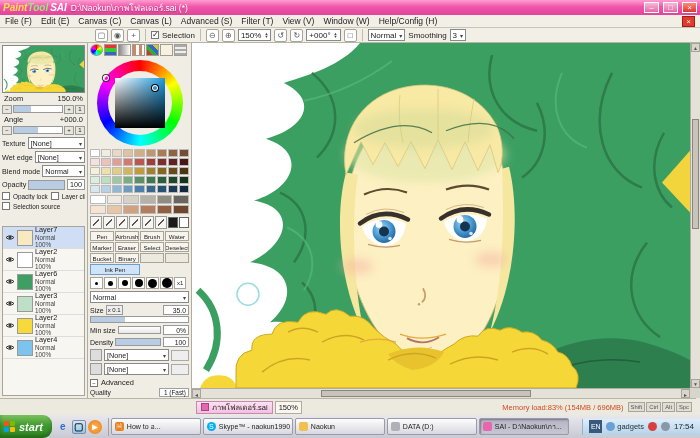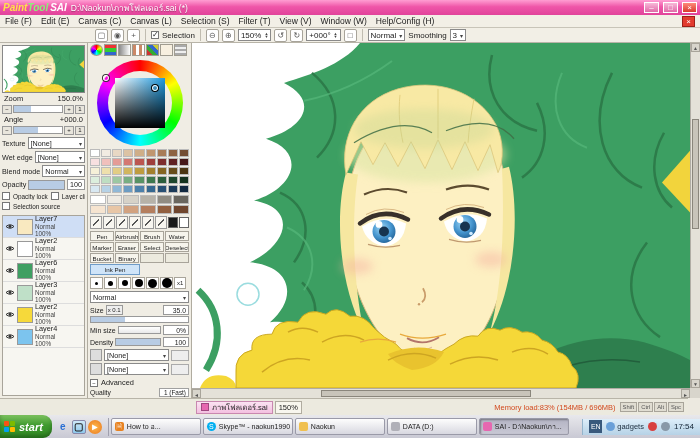"Selection (S)" span.menu-item { text: Selection -> Advanced }
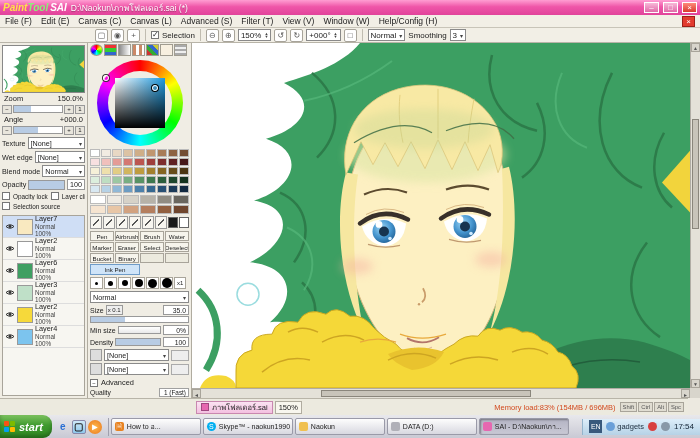"Layer7" .layers { margin-top: 5px -> 16px }
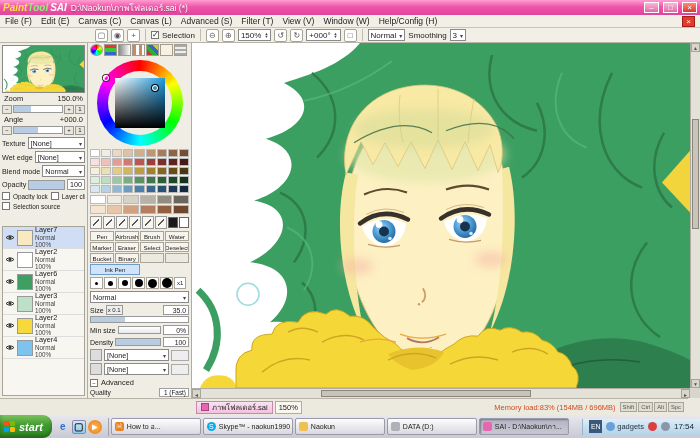"ภาพโฟลเดอร์.sai" .statusbar { right: 12px -> 4px }
